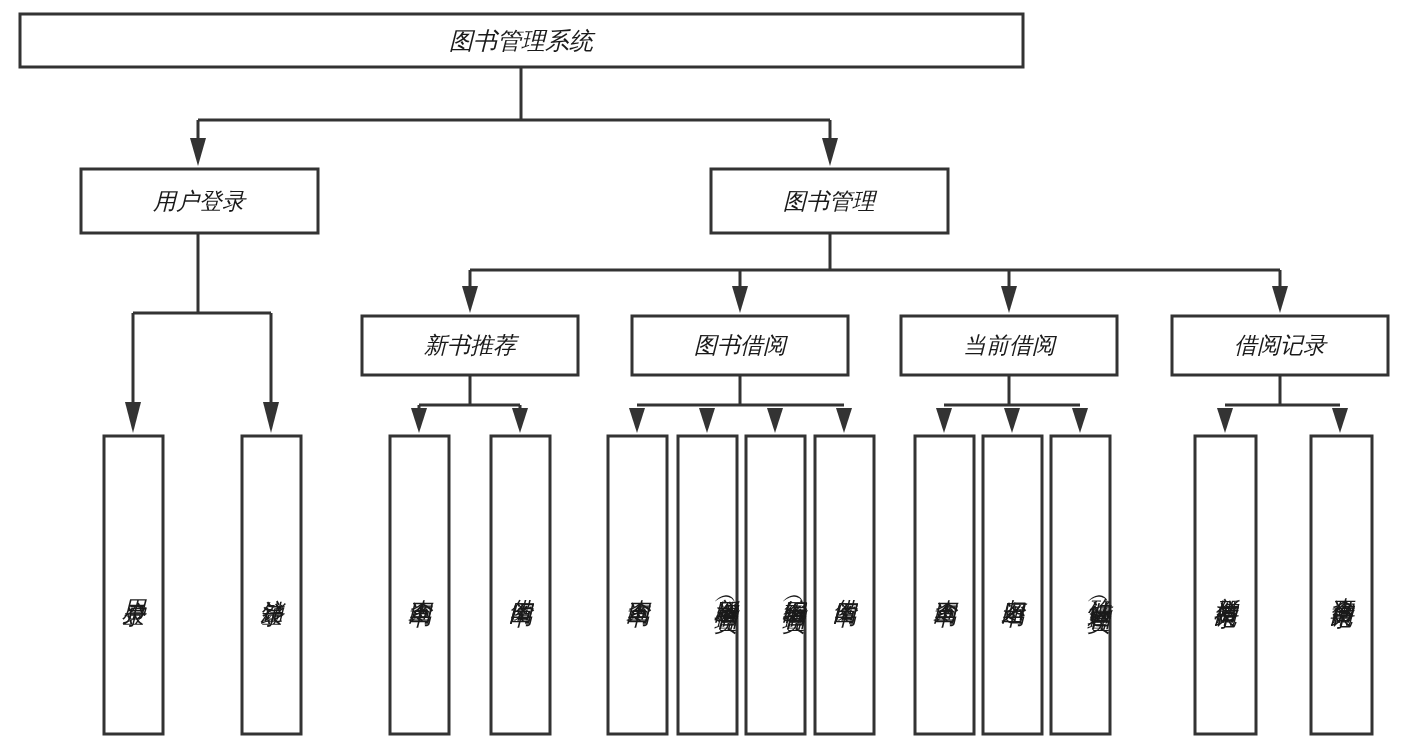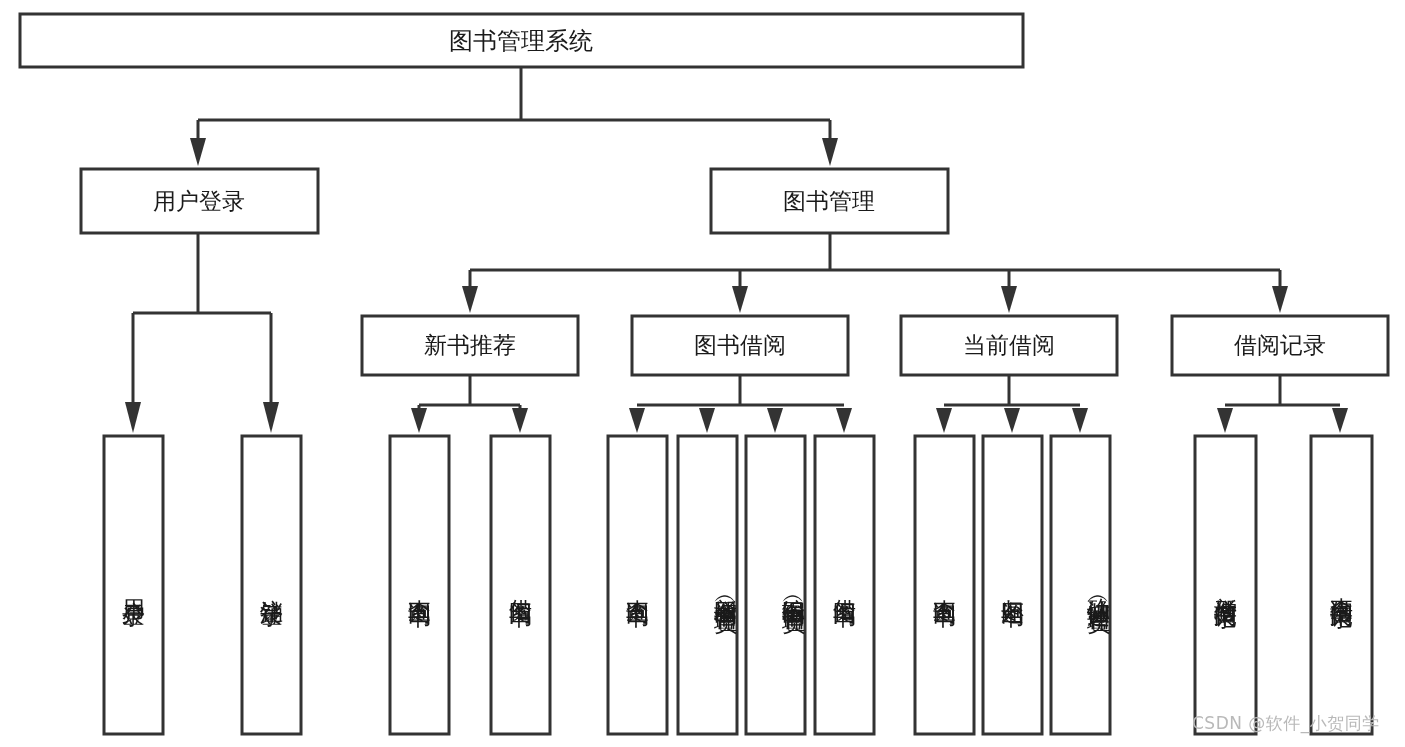"图书管理系统" #stage { font-style: none -> italic }
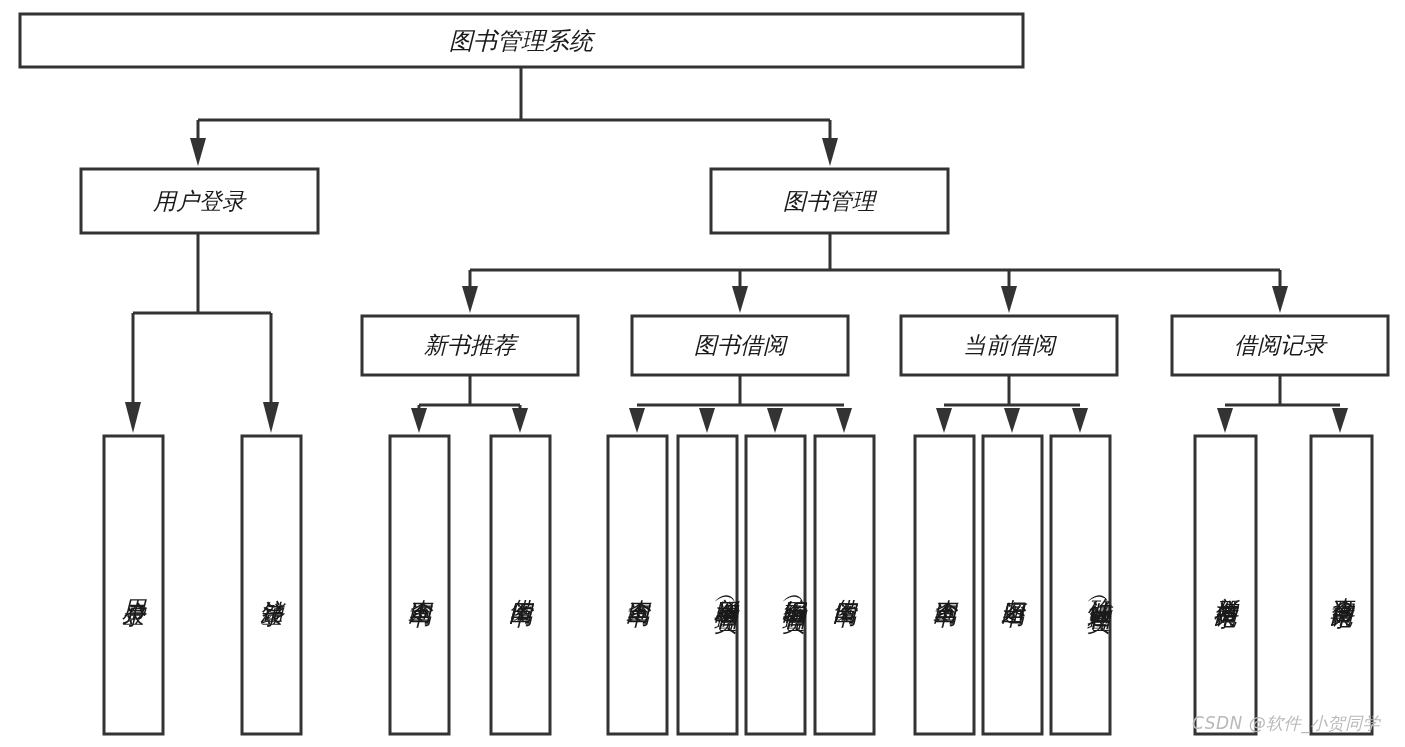"CSDN @软件_小贺同学" div.watermark { html: <div>CSDN @软件_小贺同学</div> -> none }
